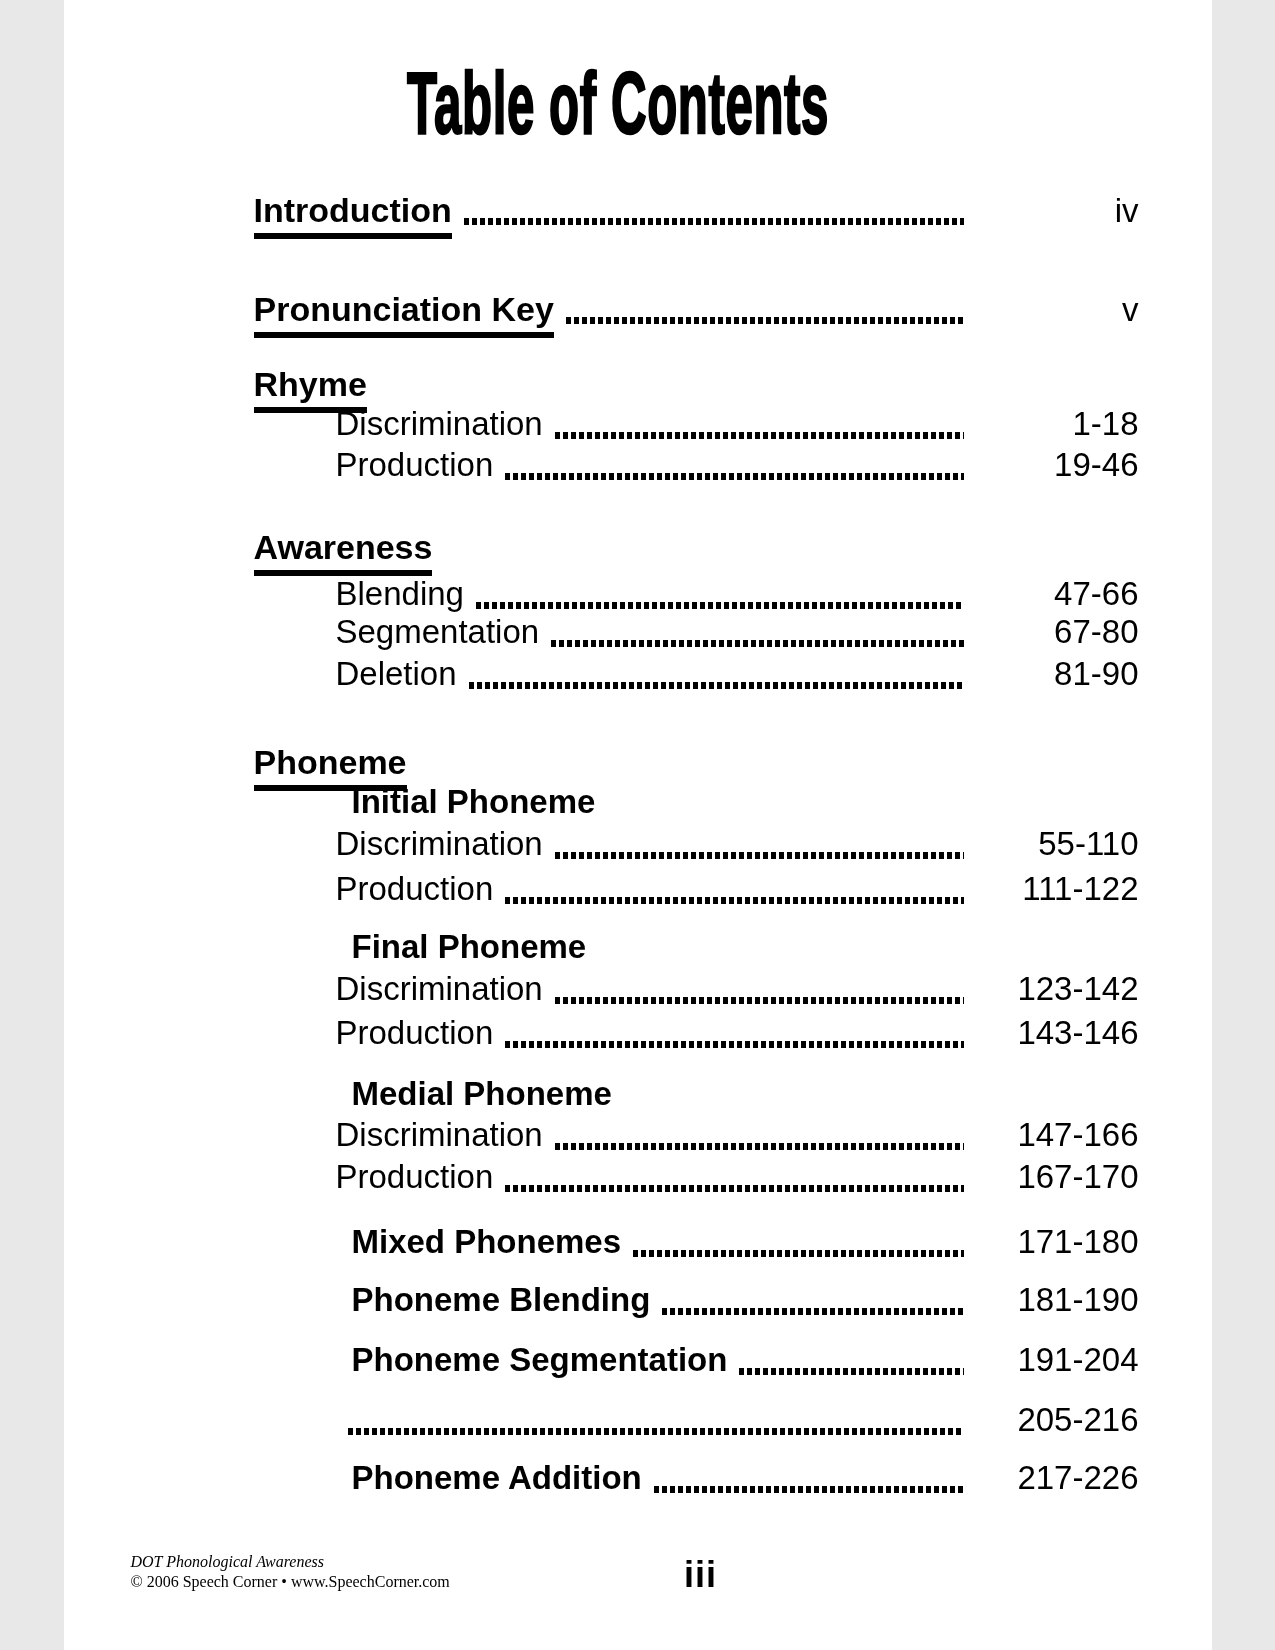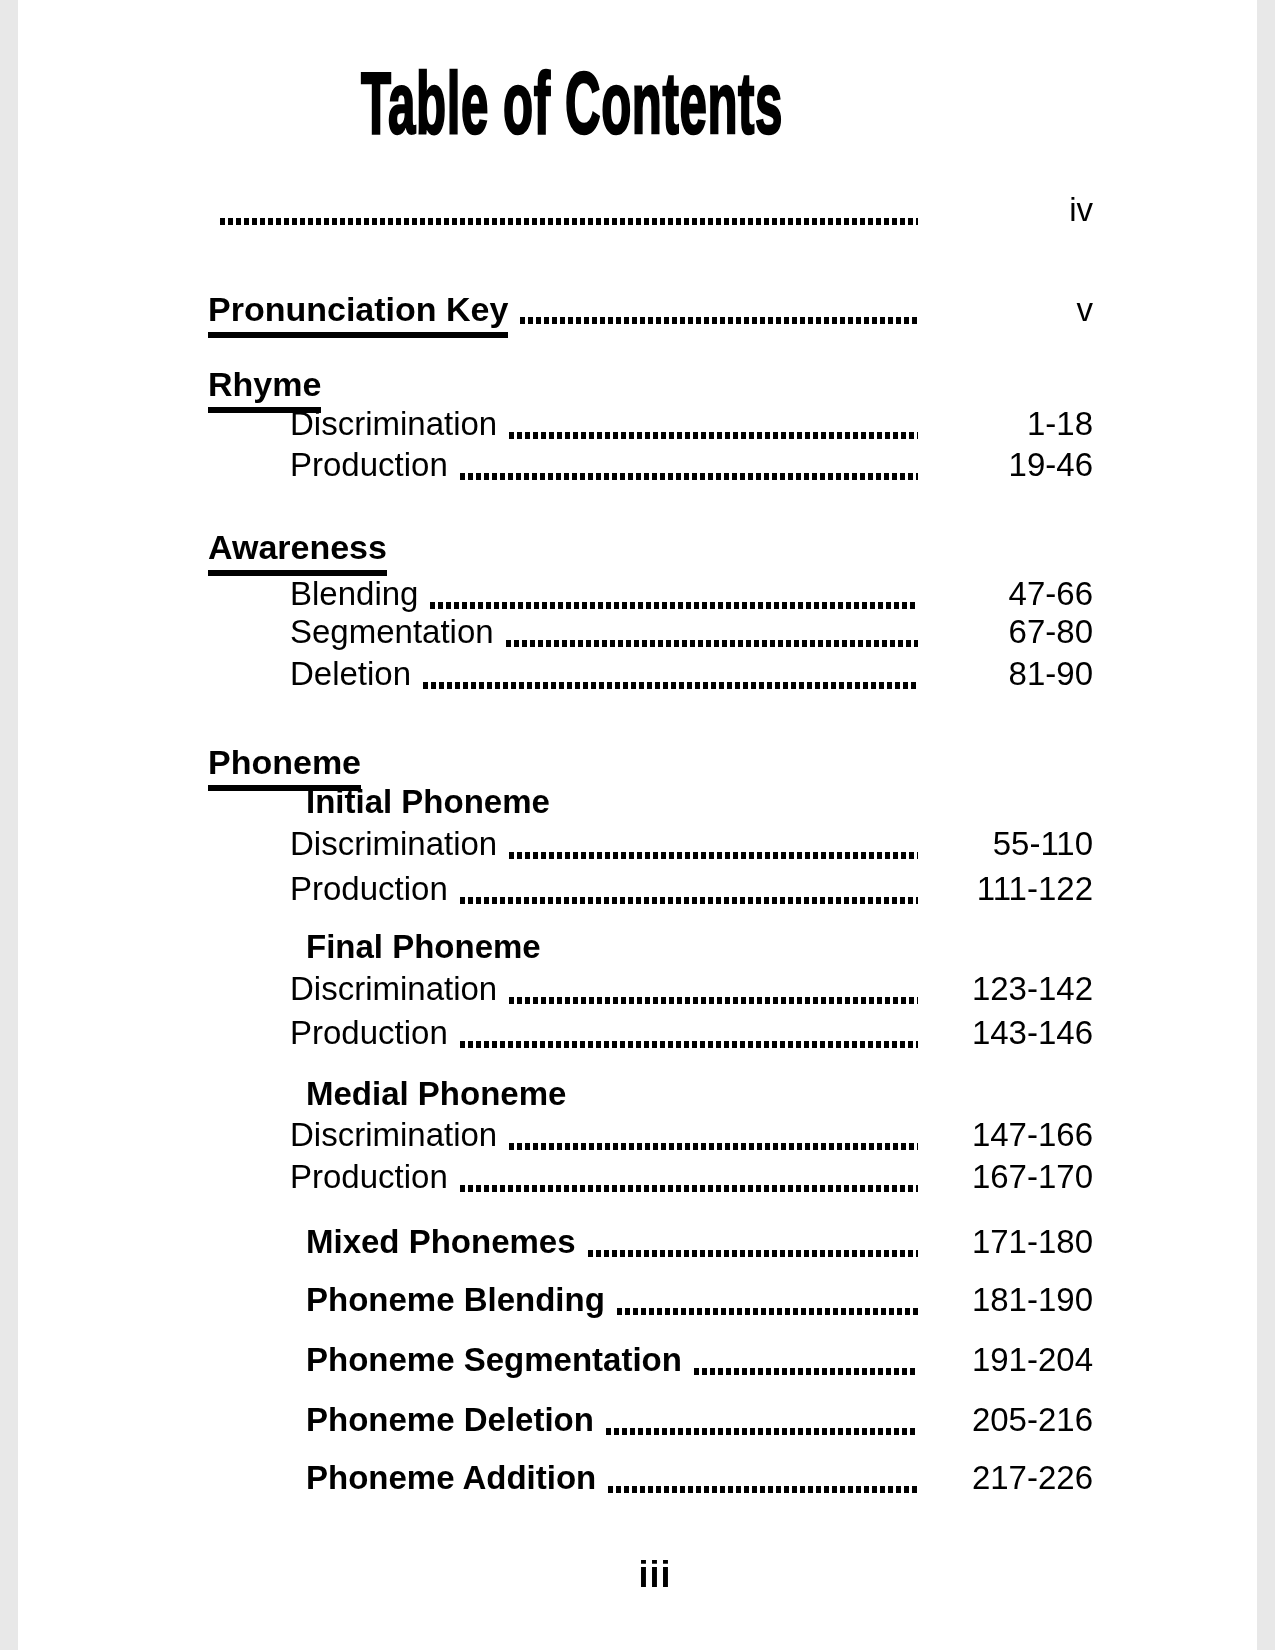"Table of Contents" .page { width: 1239px -> 1148px }
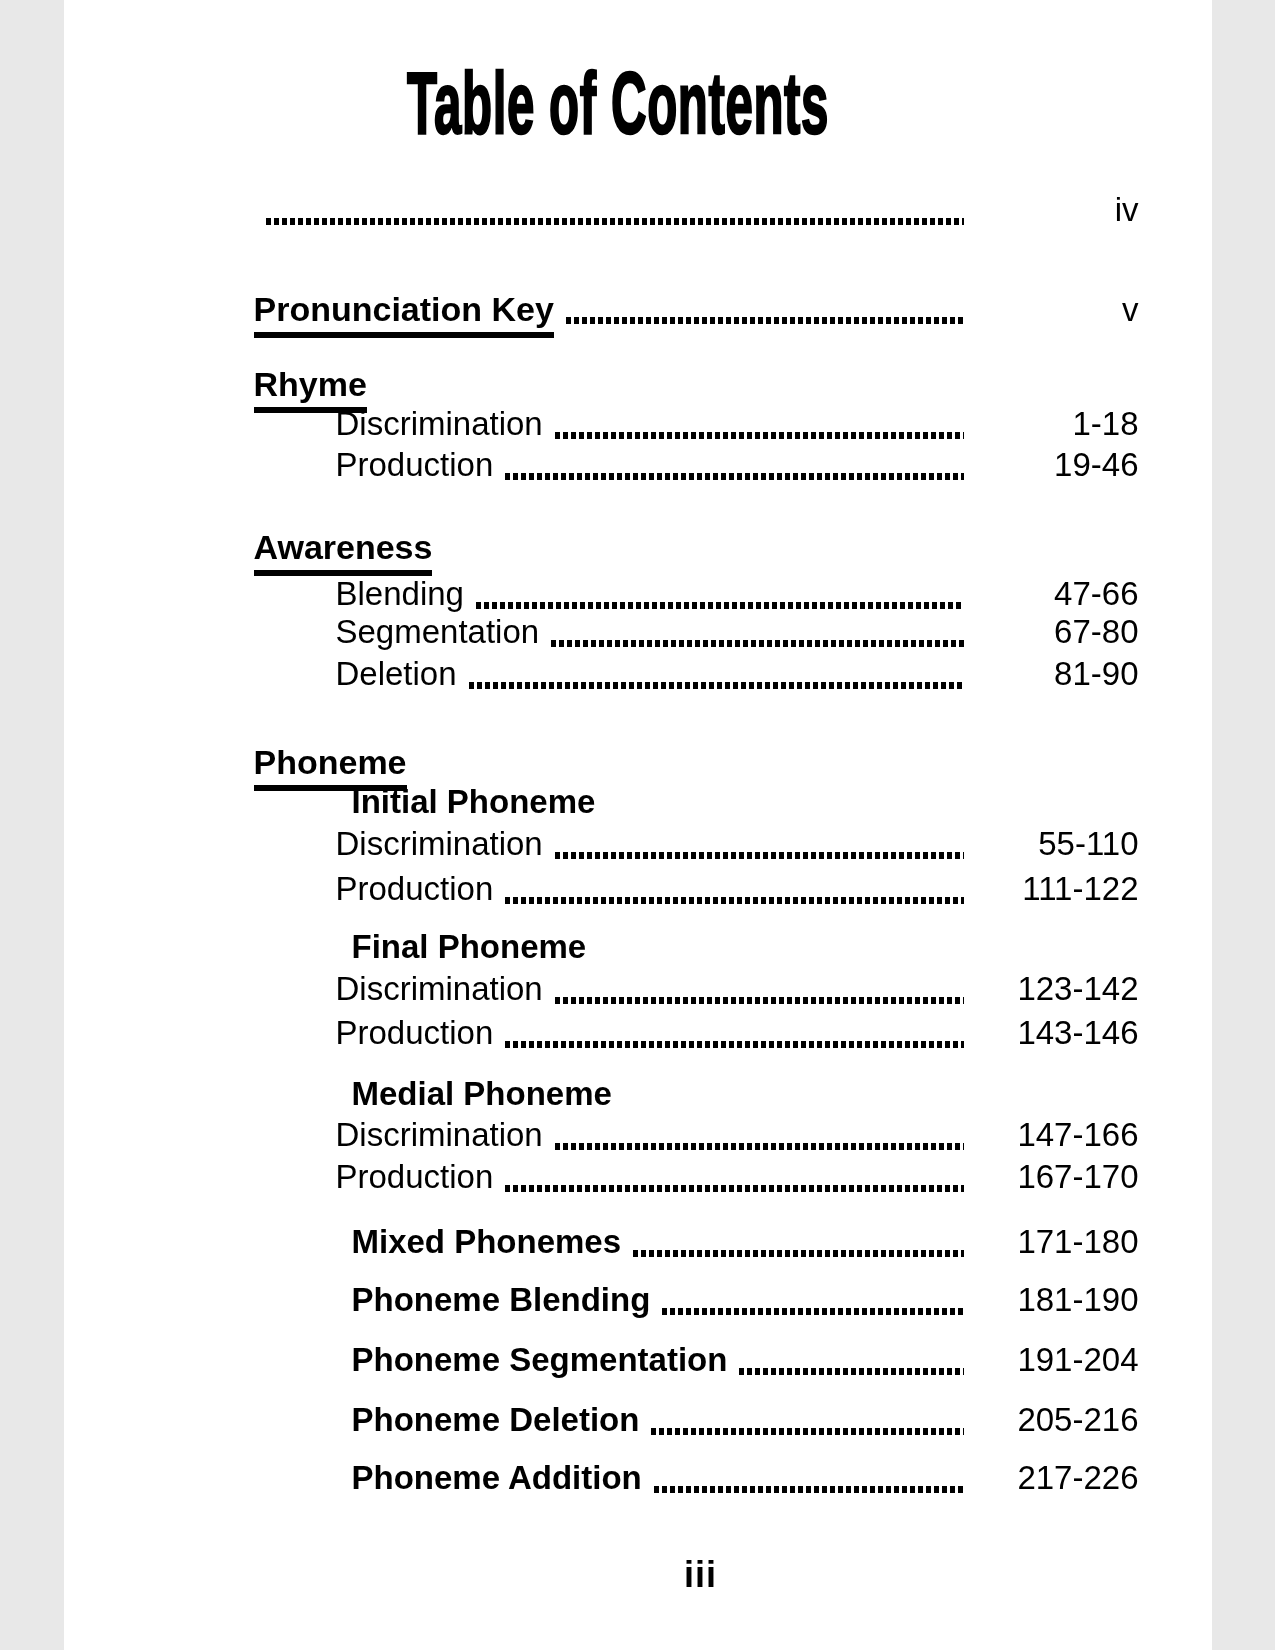"Introduction" span.lbl { html: none -> <span>Introduction</span> }
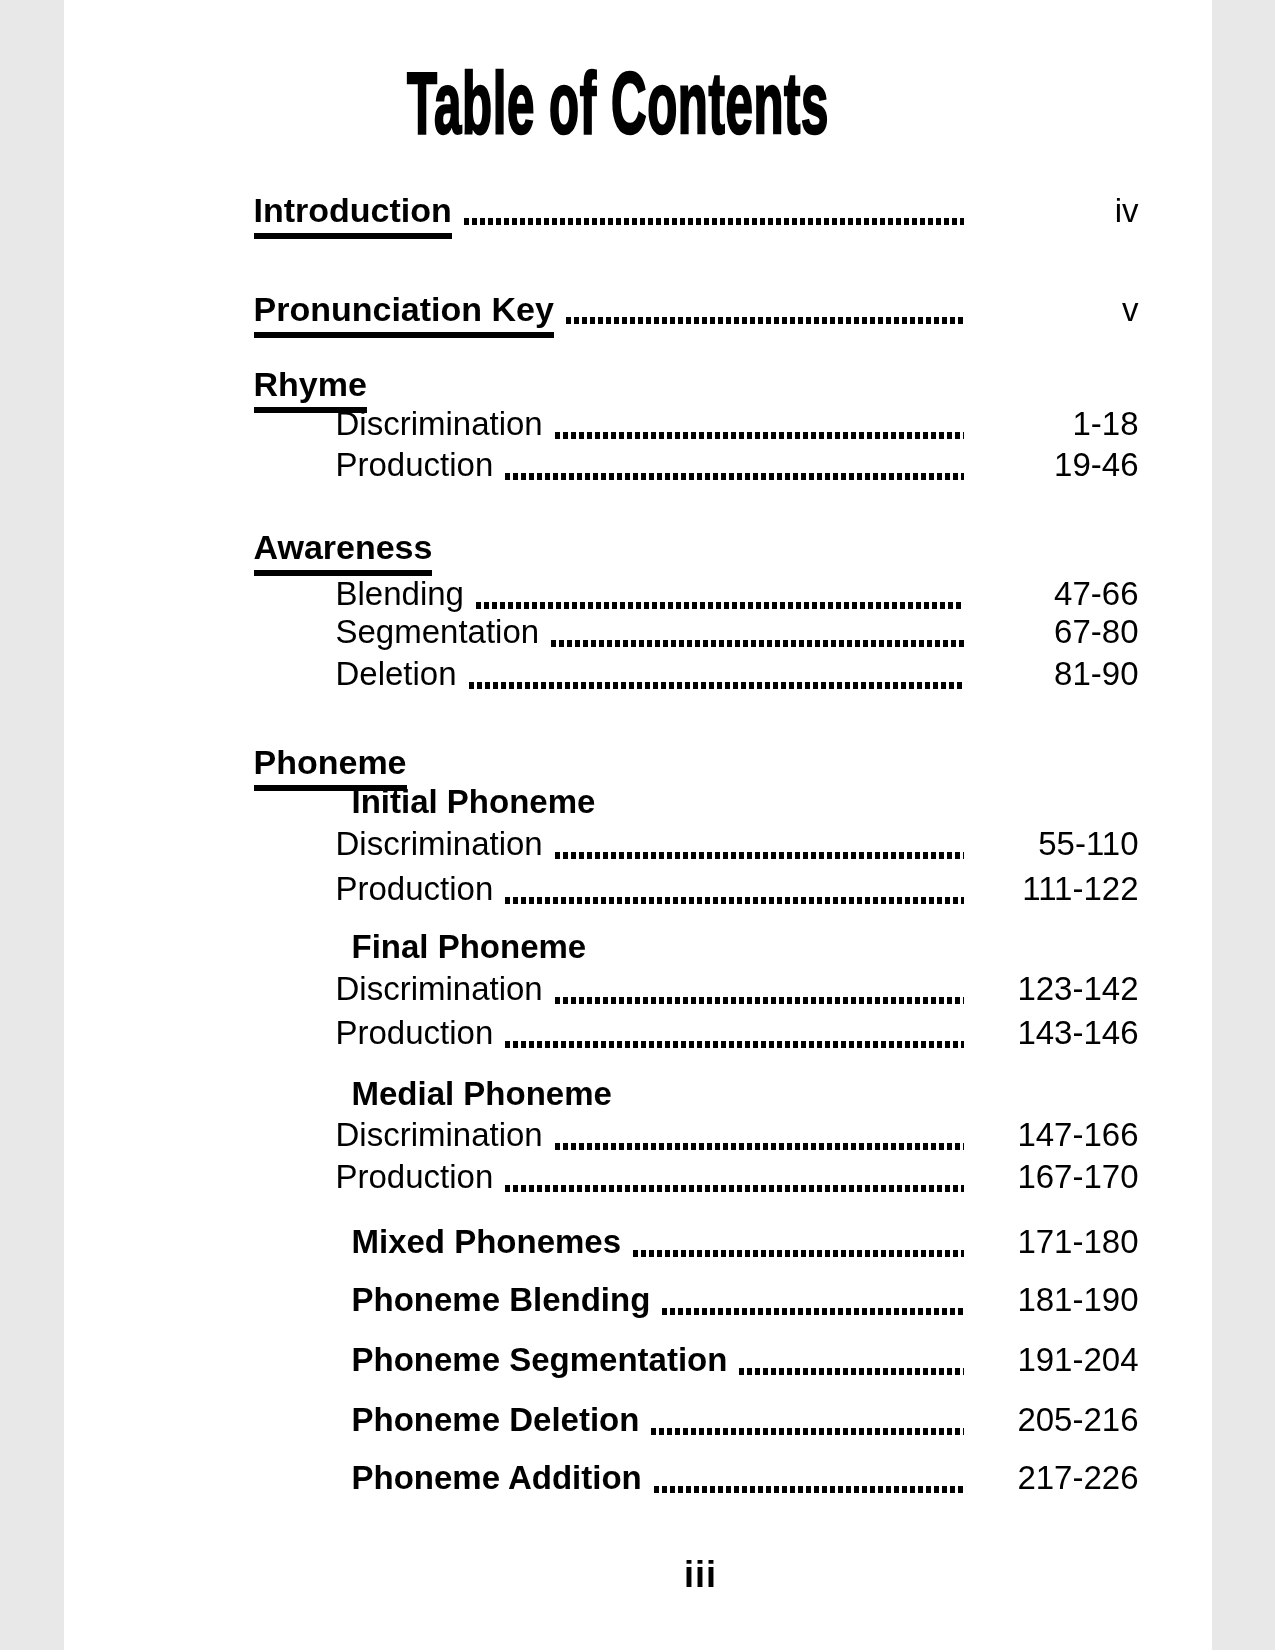"Phoneme Deletion" span.lbl { html: <span>Phoneme Deletion</span> -> none }
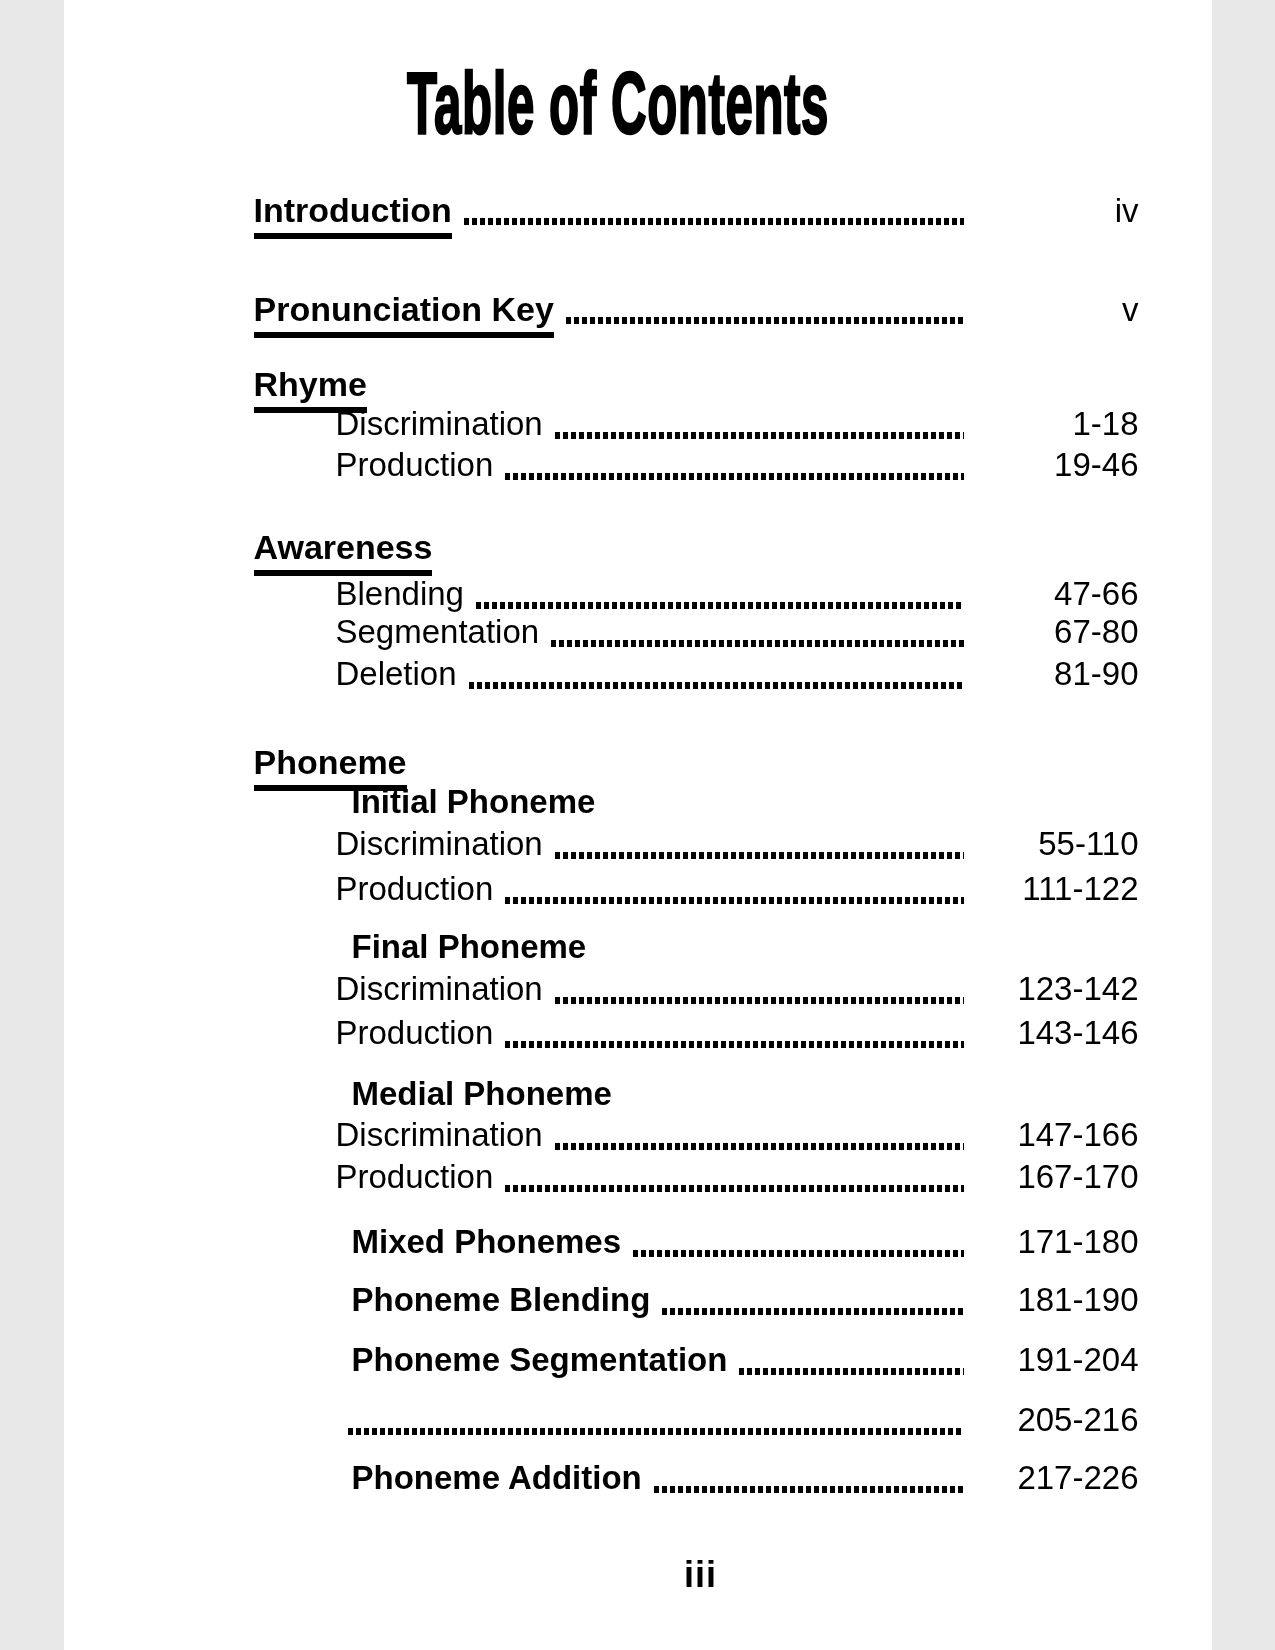"DOT Phonological Awareness" div.footer { html: none -> <div> <div>DOT Phonological Awareness</div> <div>© 2006 Speech Corner • www.SpeechCorner.com</div> </div> }
